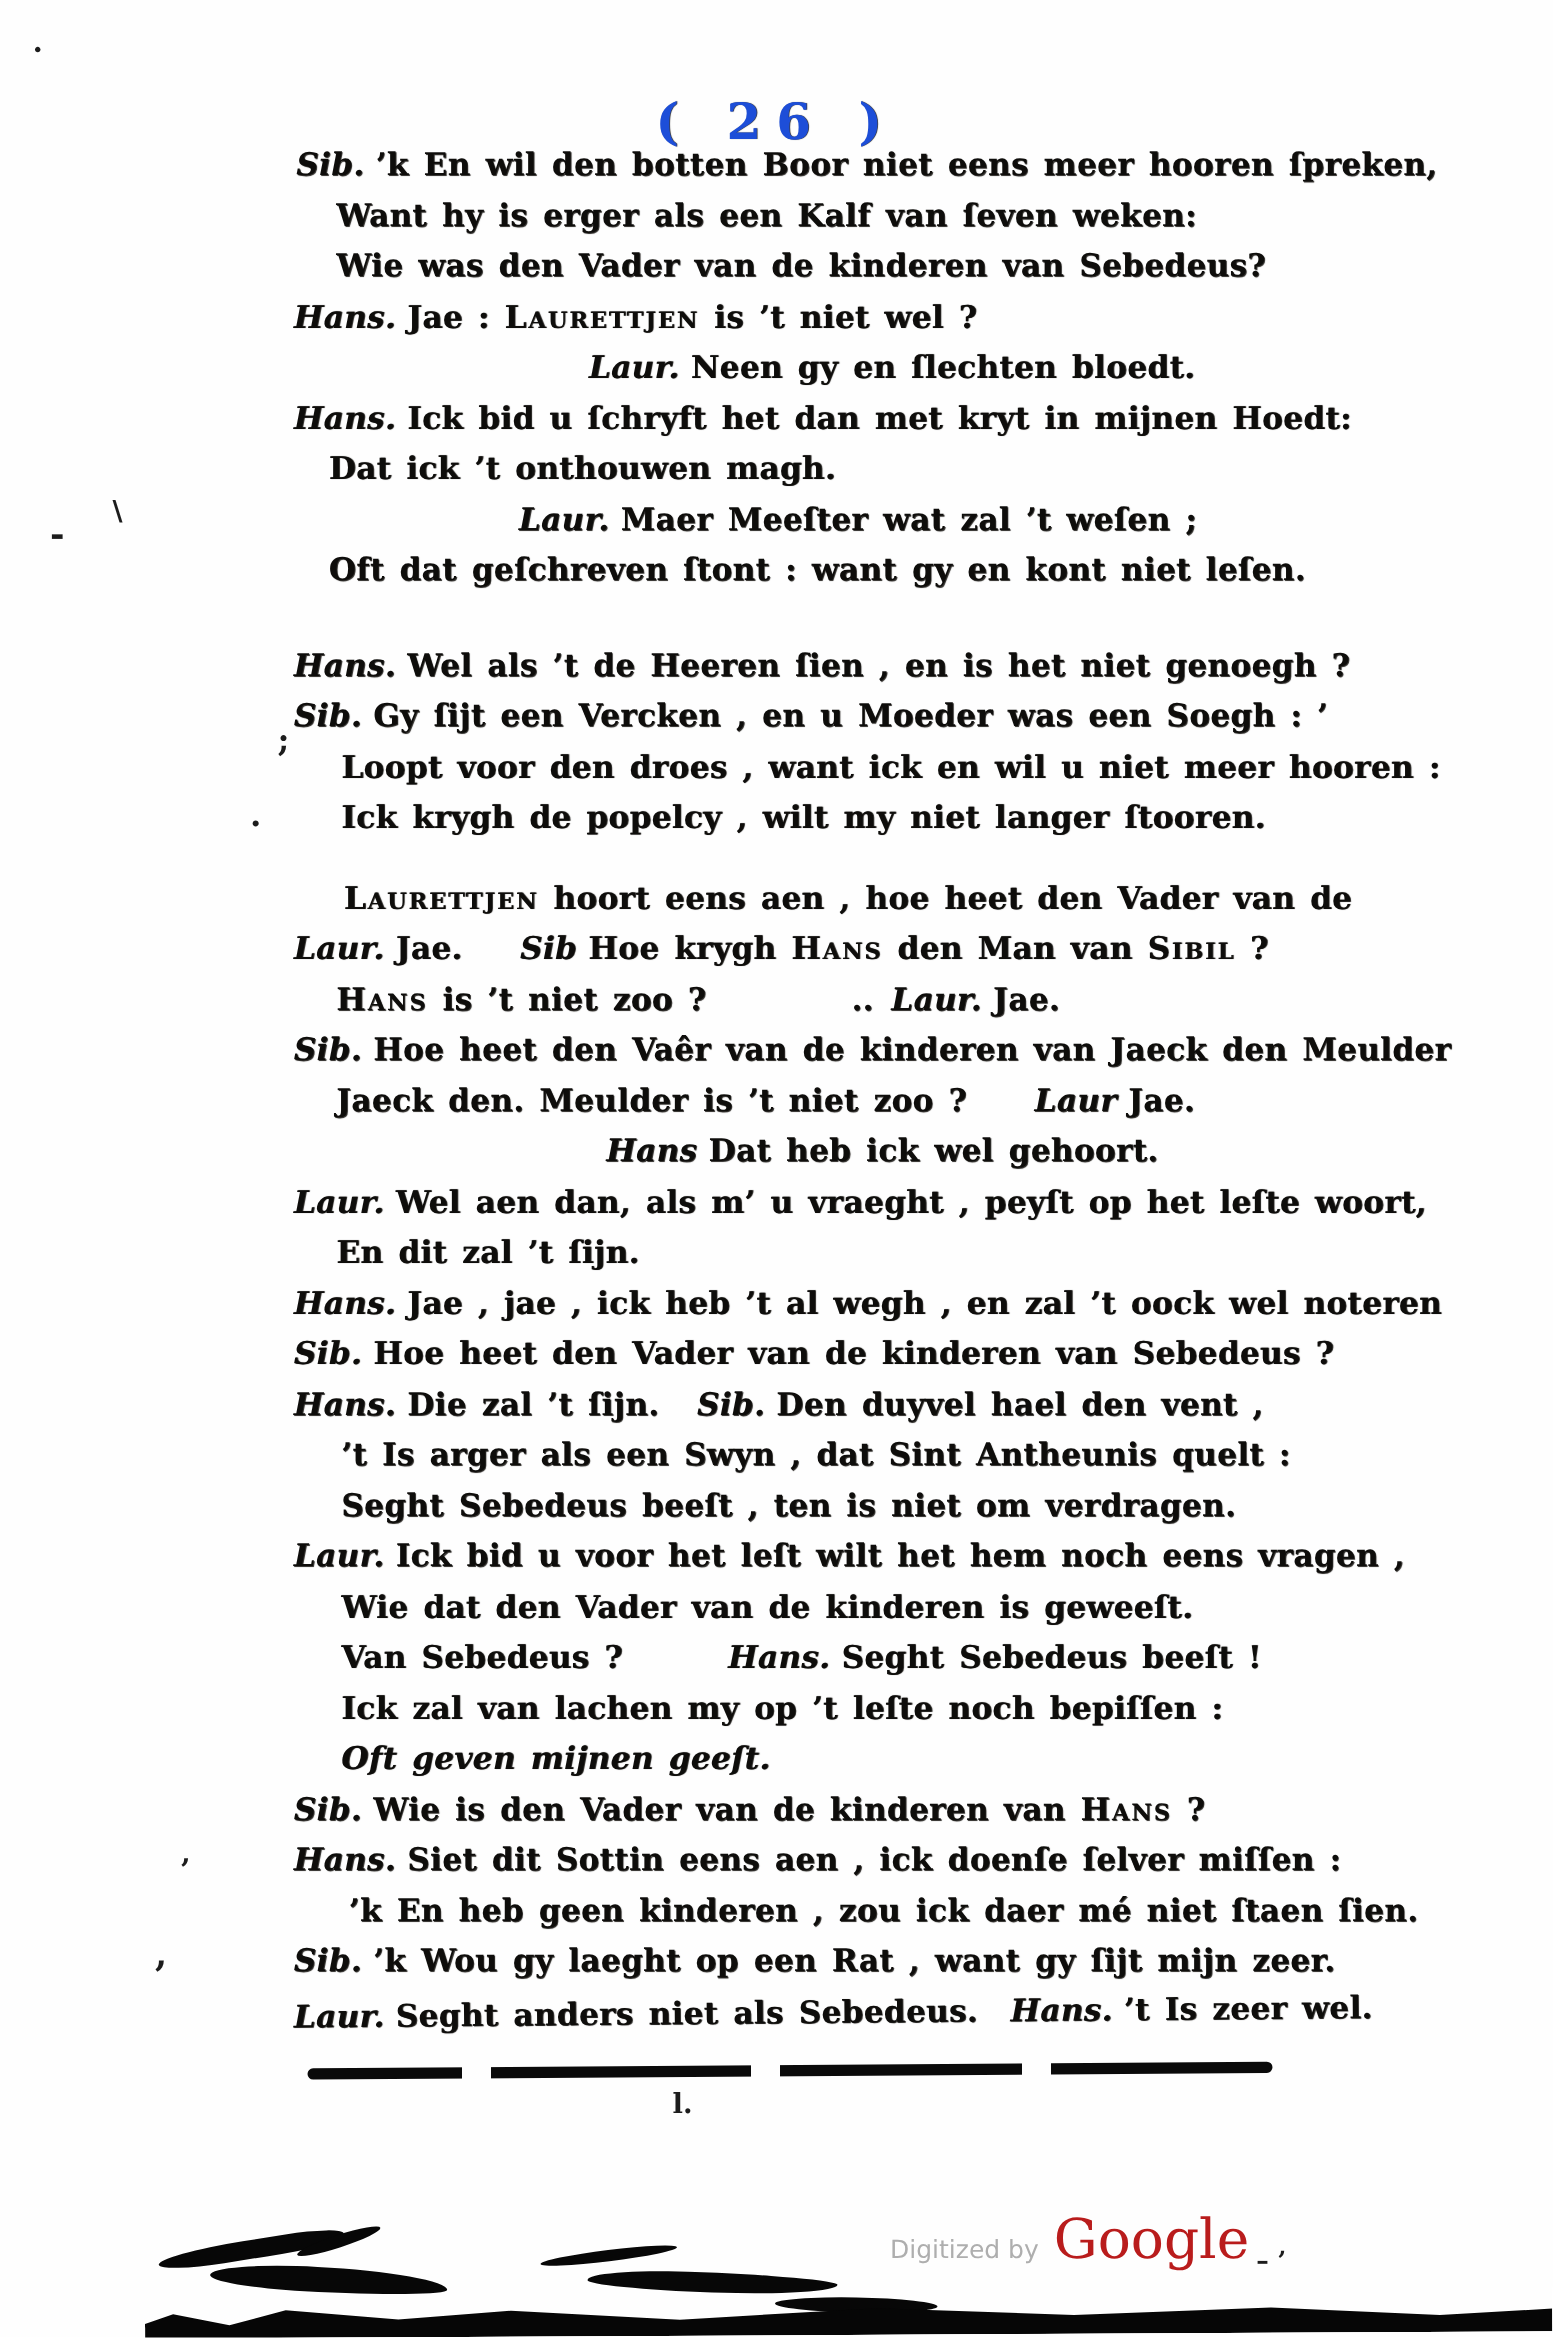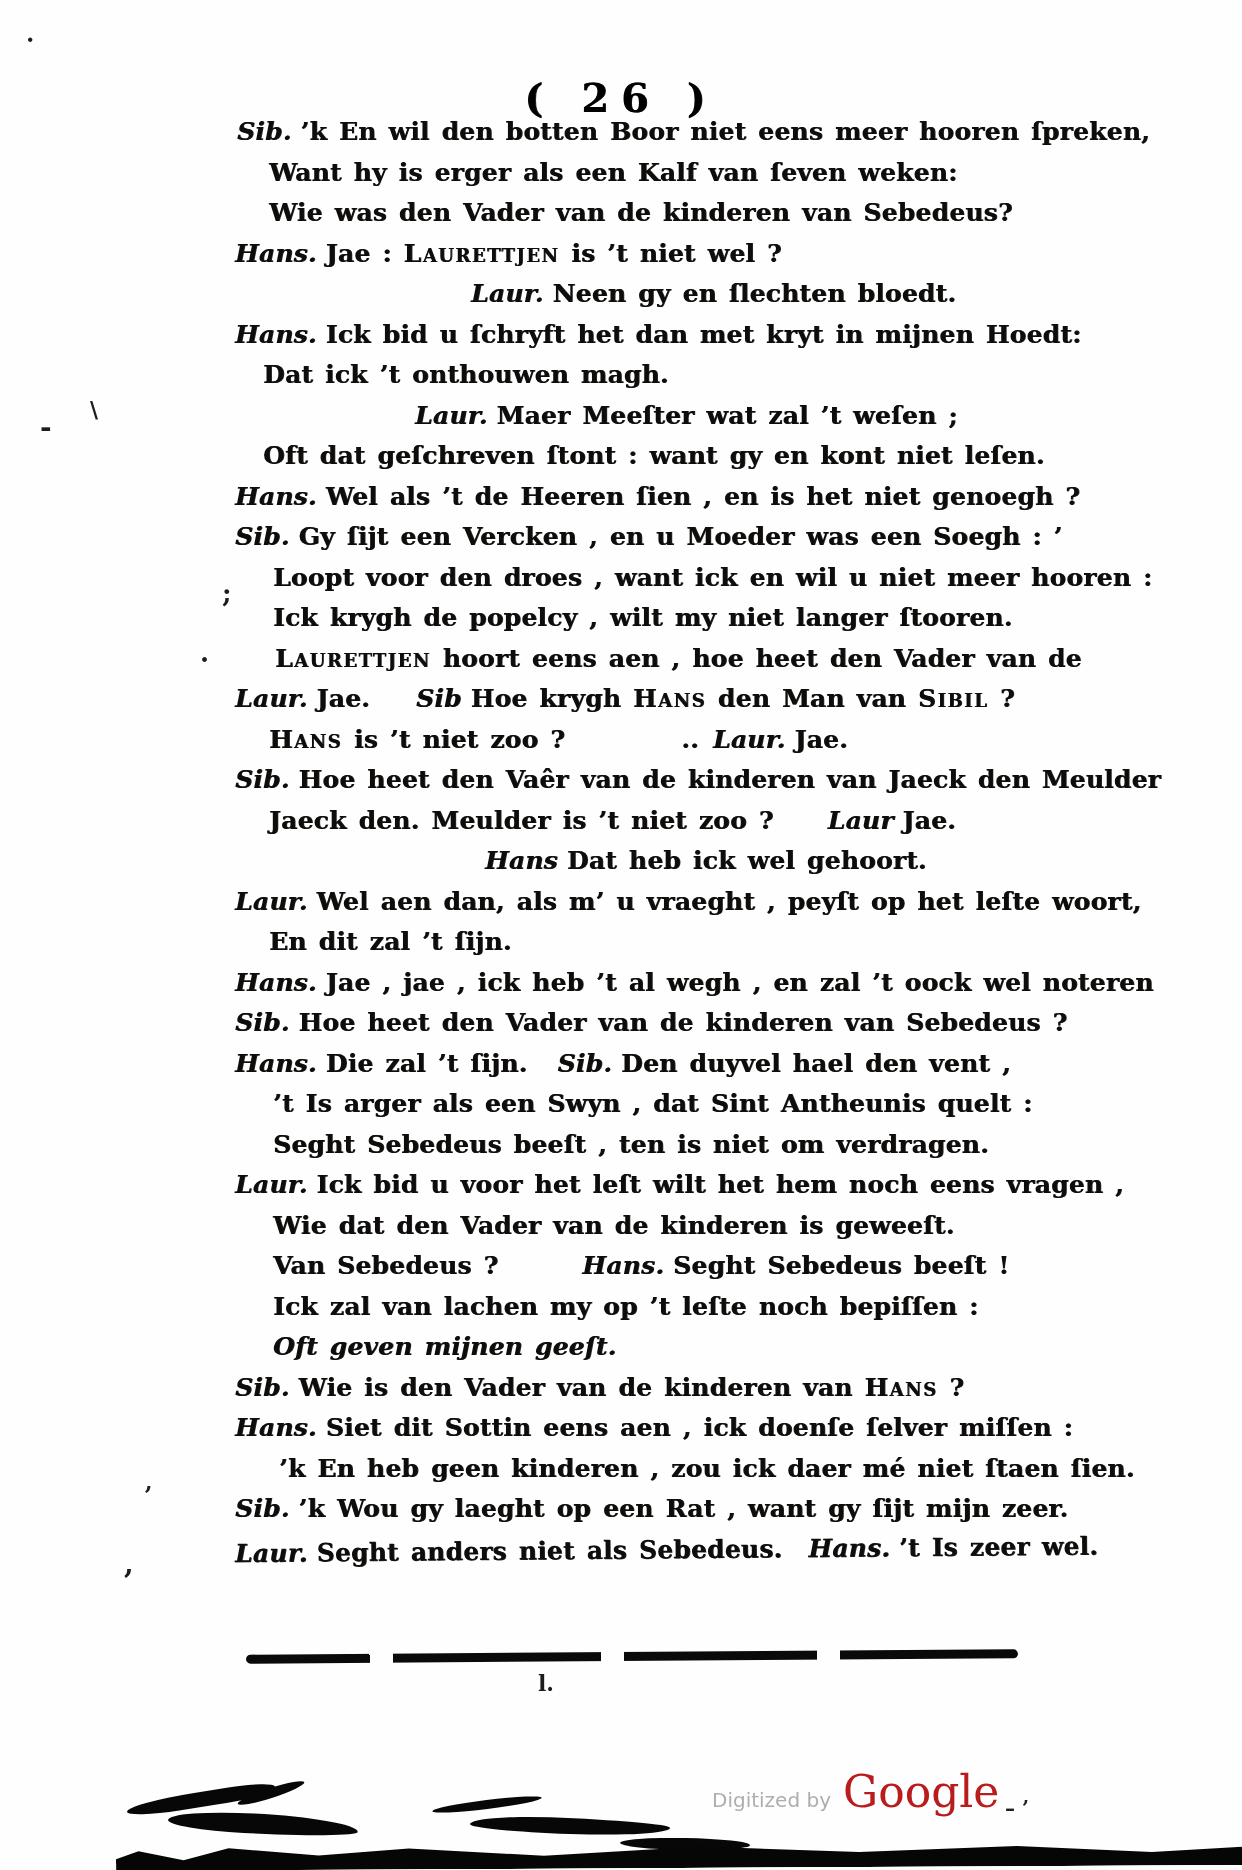"( 26 )" .page-header { color: #000000 -> #1d4ed8 }
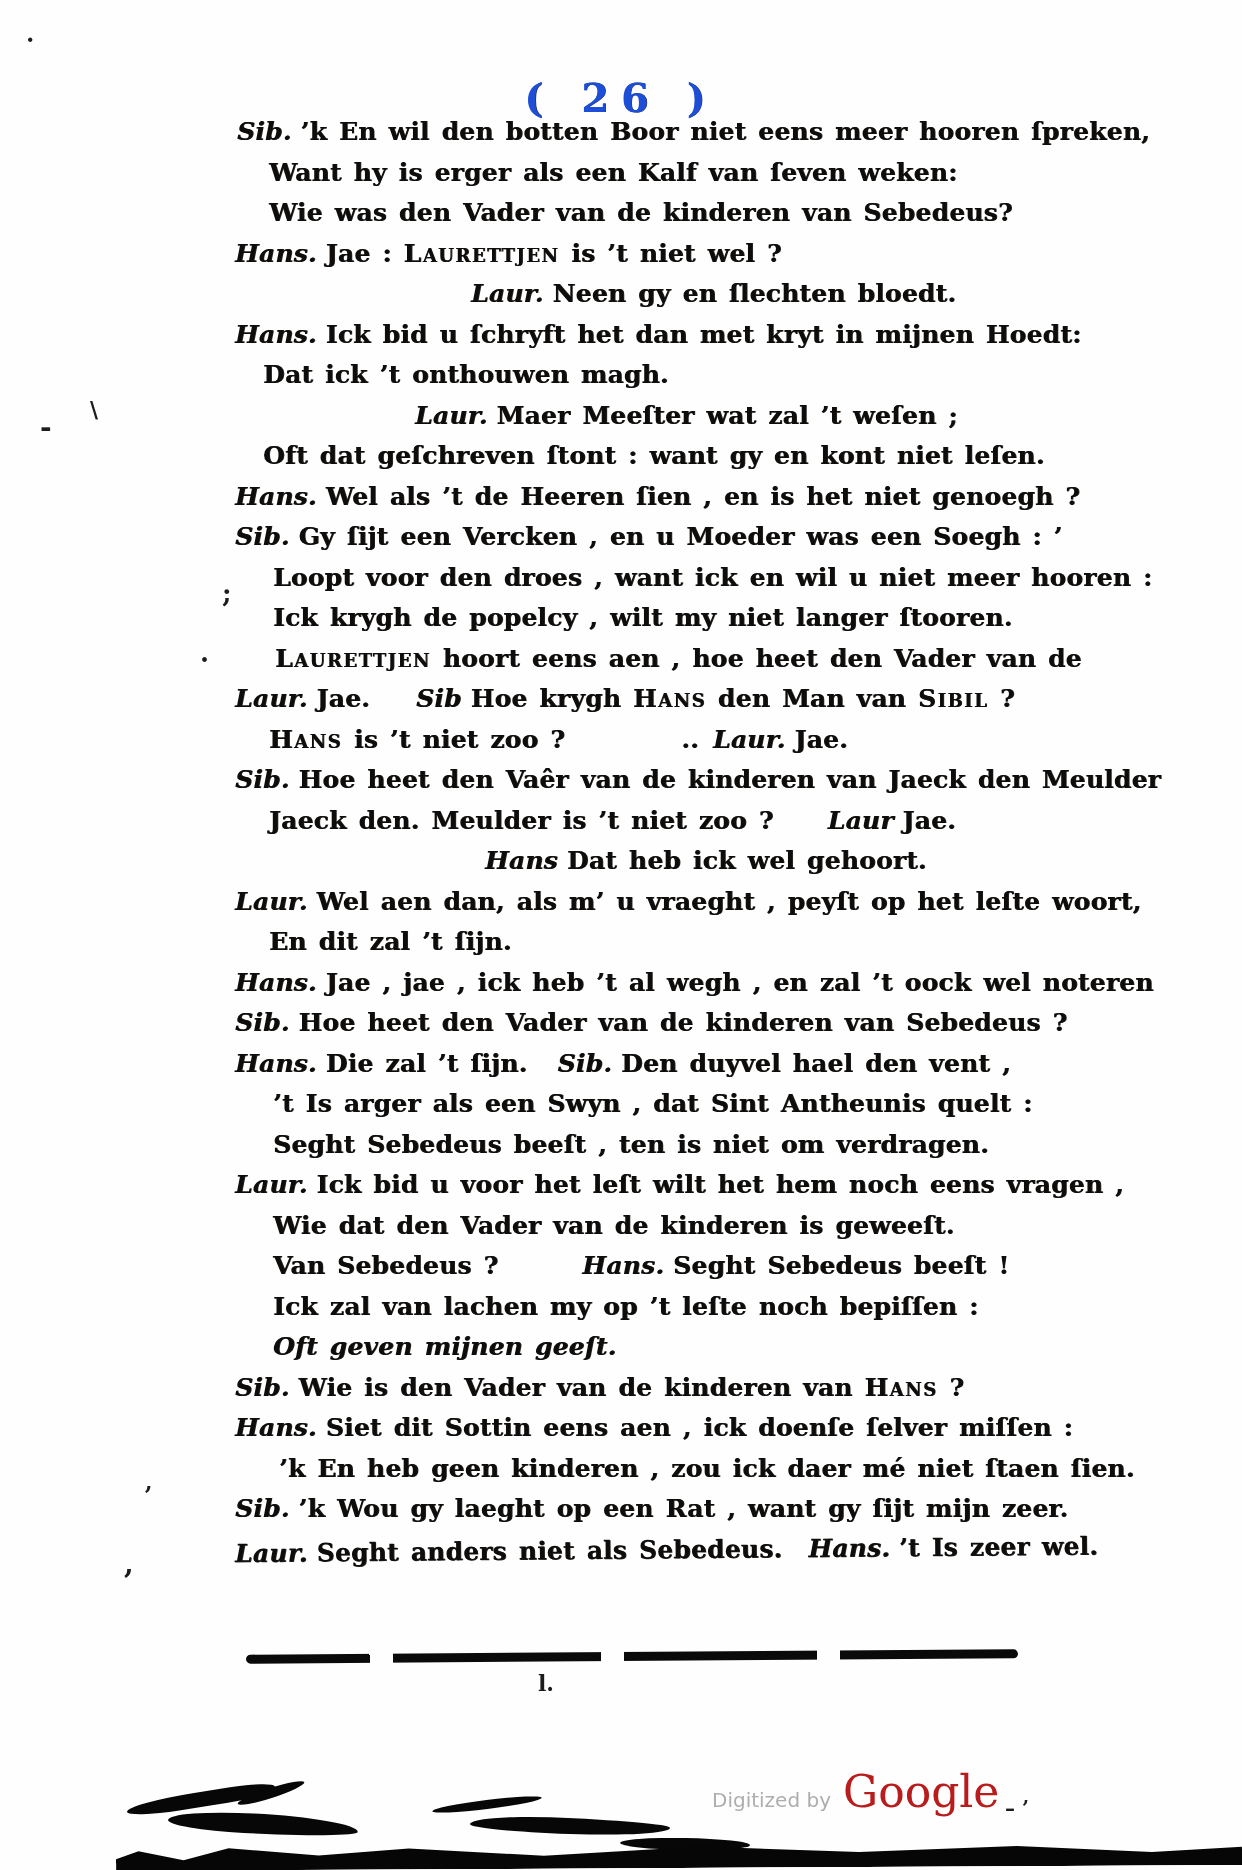"Hans. Wel als ’t de" div.line { margin-top: none -> 36px }
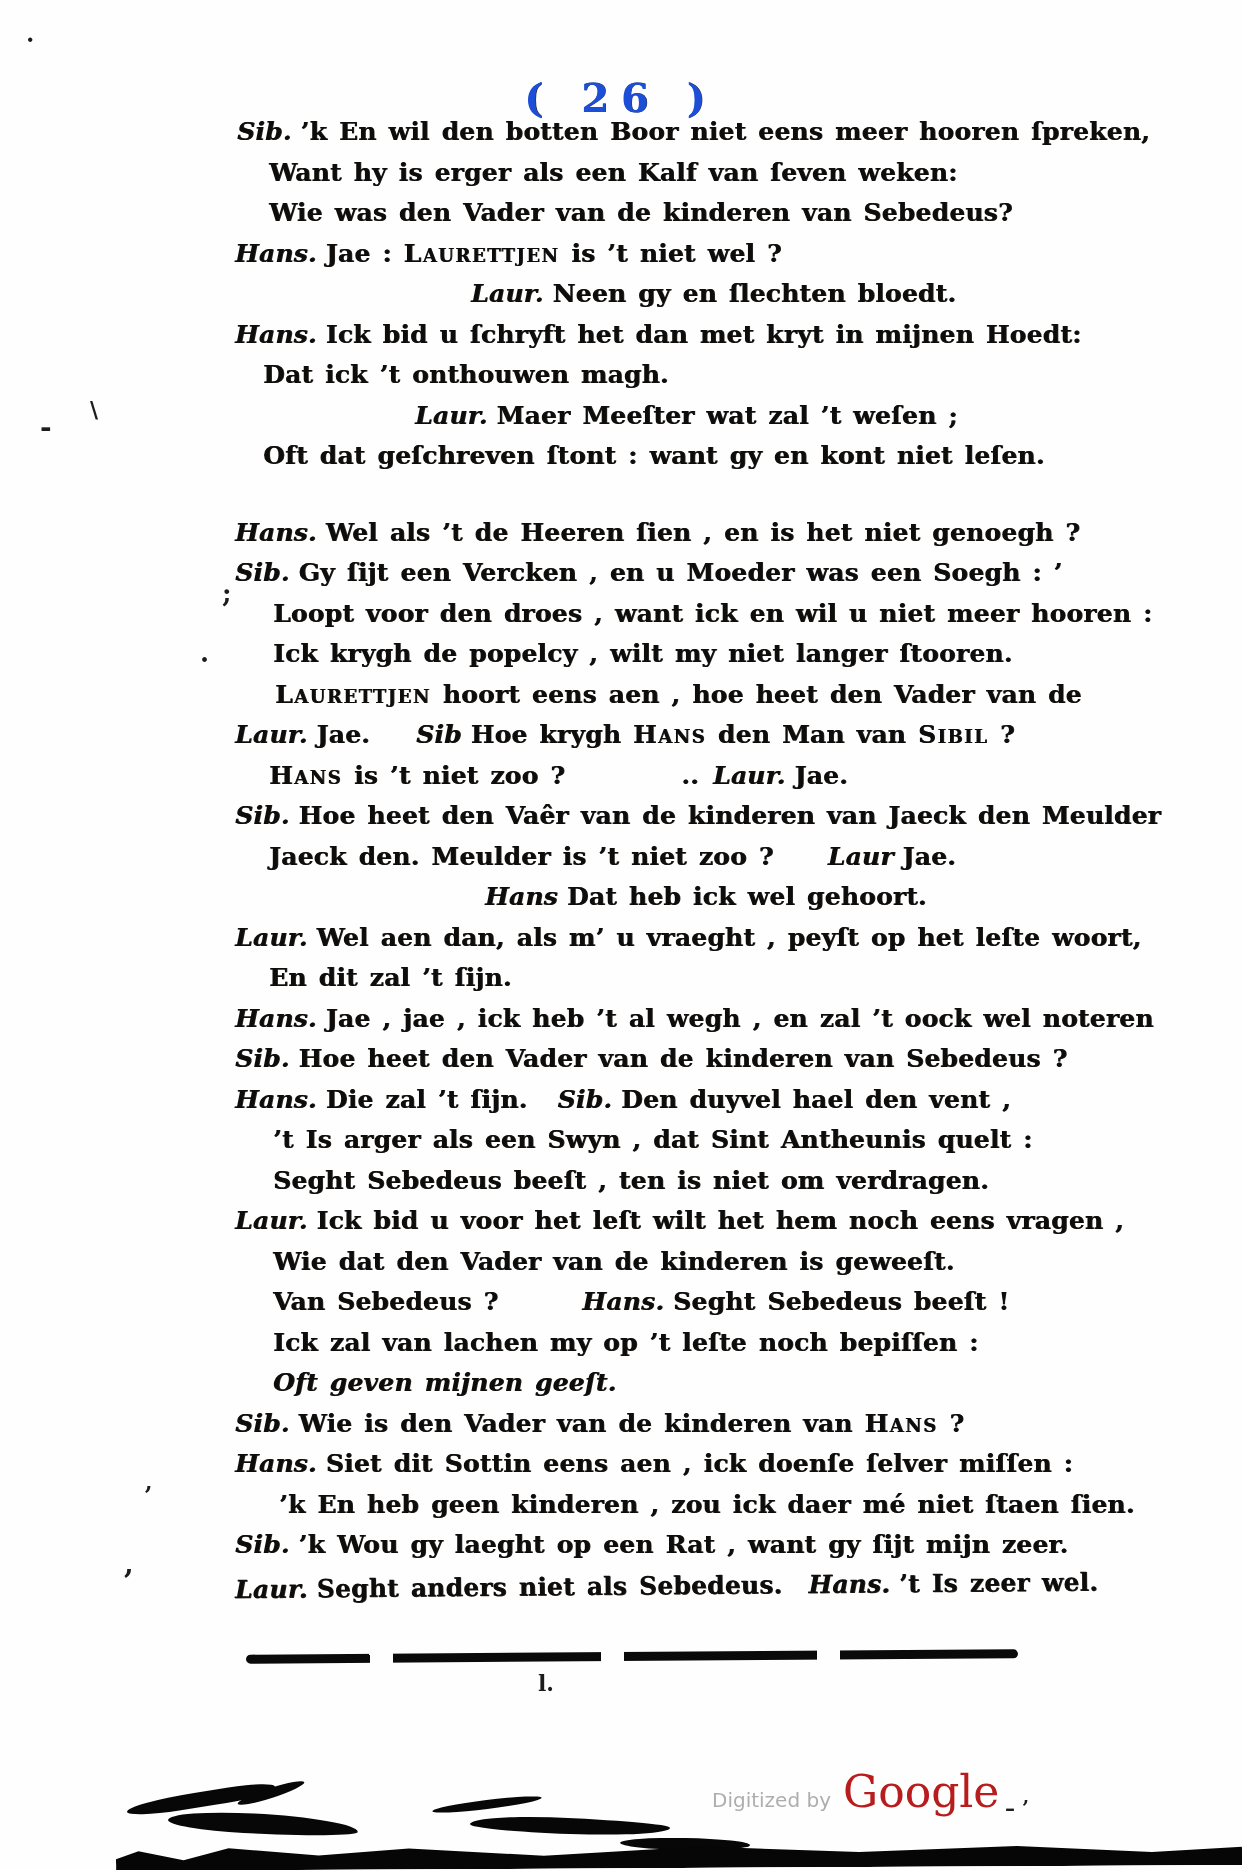"Laurettjen hoort eens aen ," div.line { margin-top: none -> 24px }
